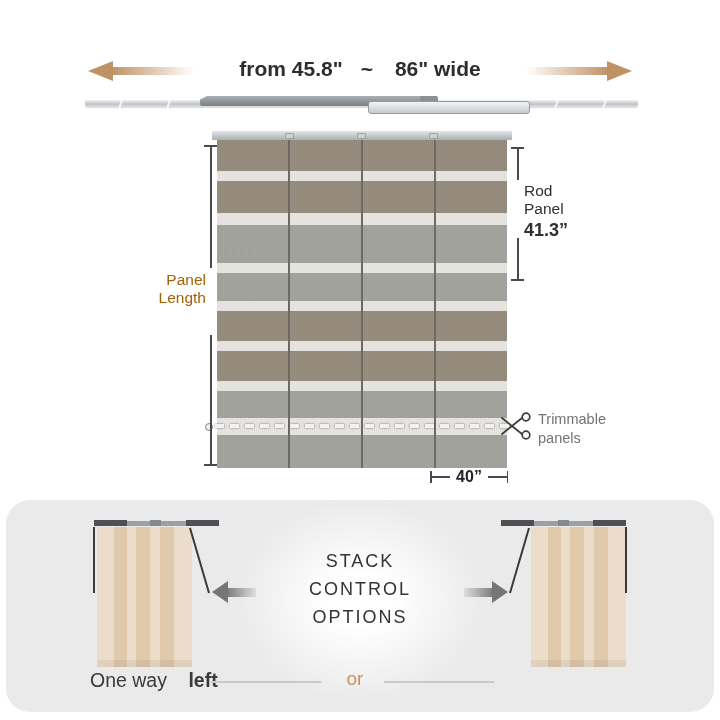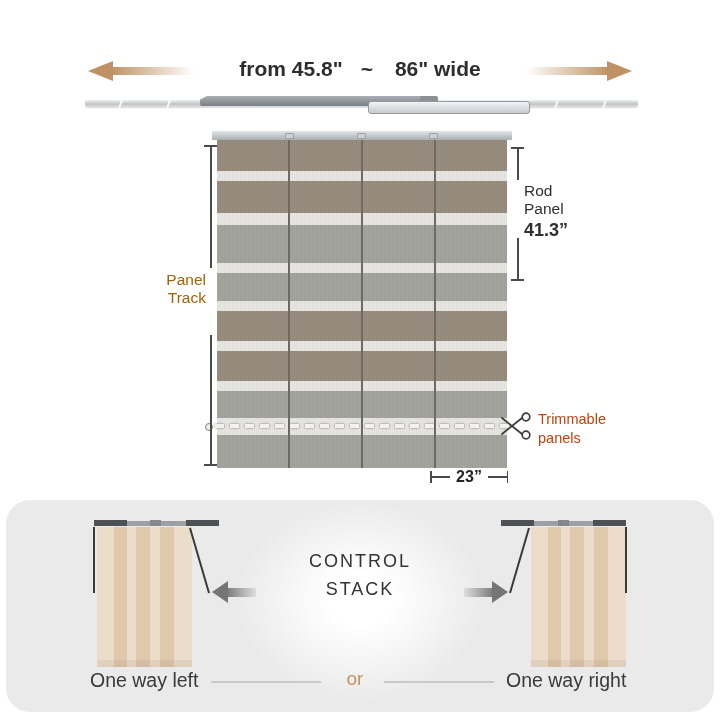"Track" div.l { text: Track -> Length }
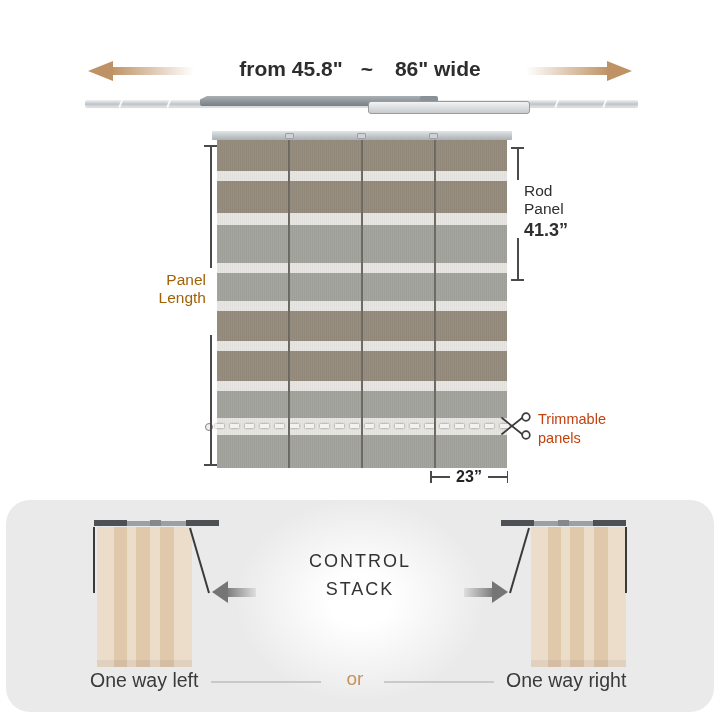"Trimmable" .trimmable-label { color: #c2410c -> #737373 }
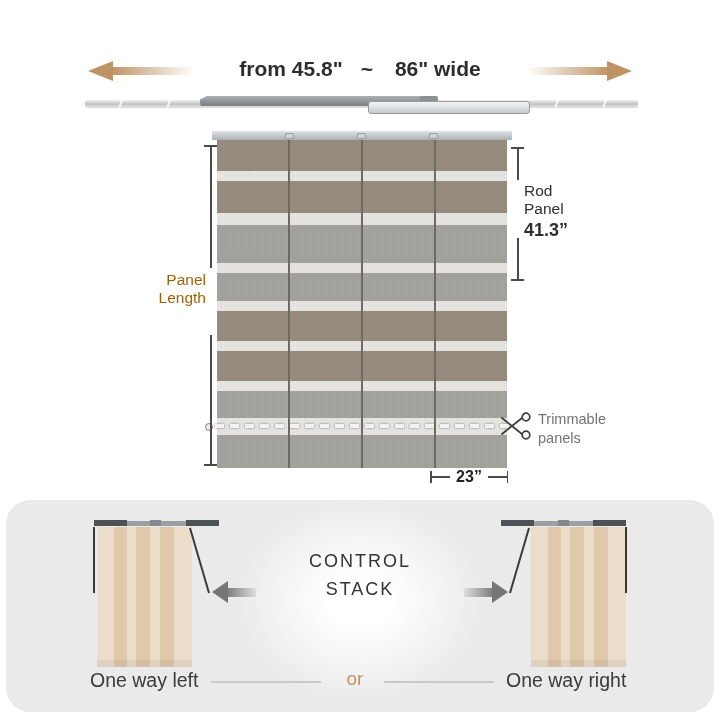"23”" div.wval { text: 23 -> 40 }
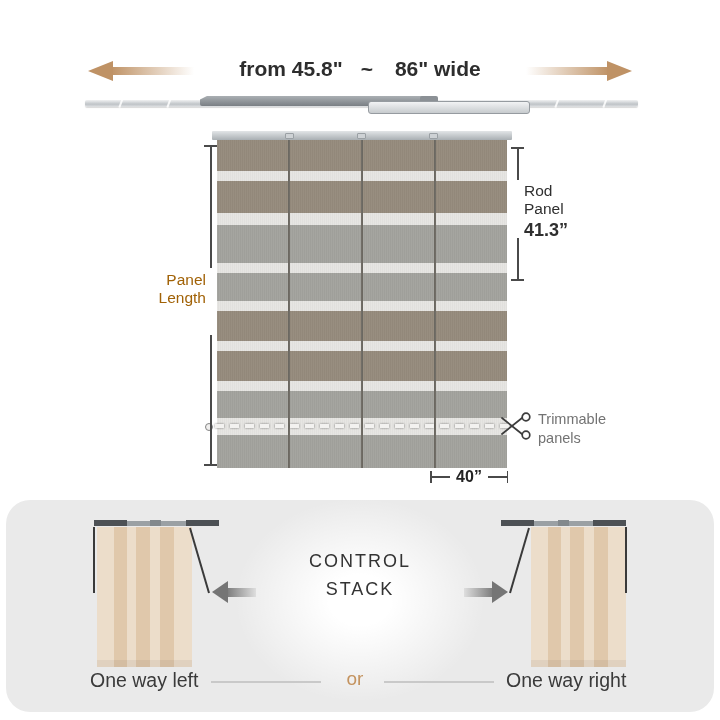"CONTROL" div { order: before "STACK" -> after "STACK" }
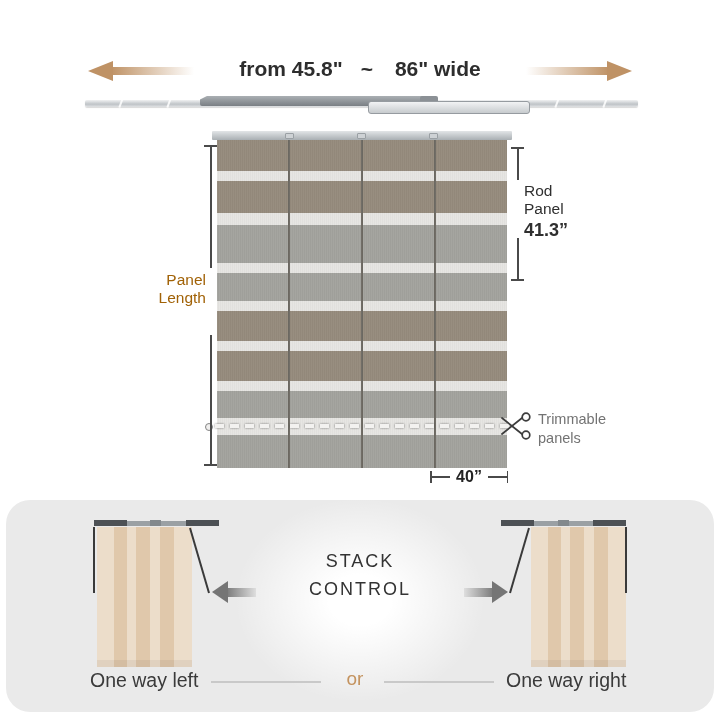"OPTIONS" div { html: none -> <div>OPTIONS</div> }
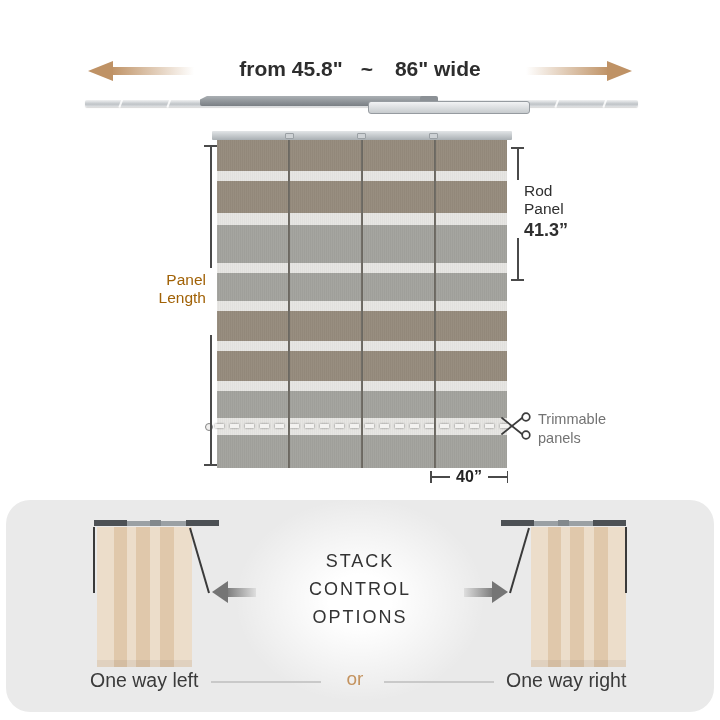"left" .opt-label b { font-weight: 400 -> 700; margin-left: none -> 16px }
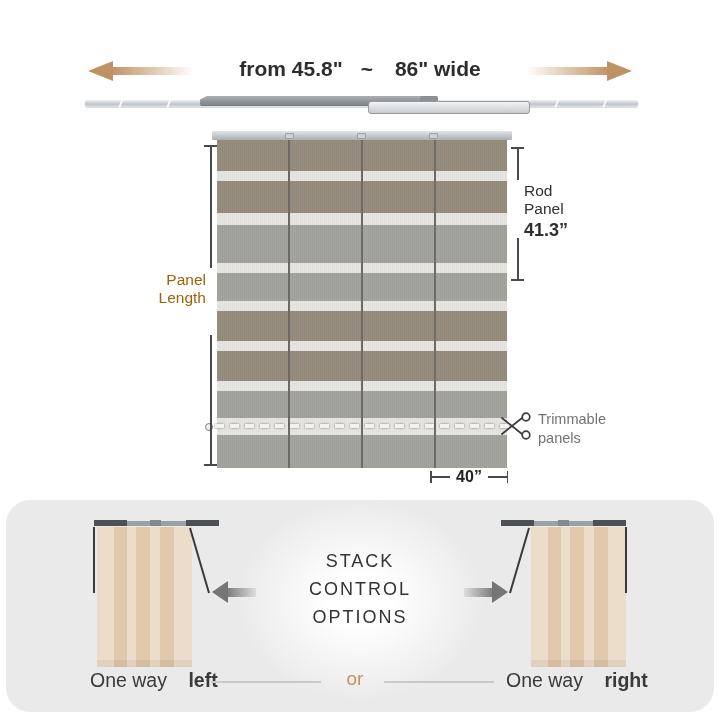"One way right" div.abs { html: <div> <span>One way</span> <b>right</b> </div> -> none }
